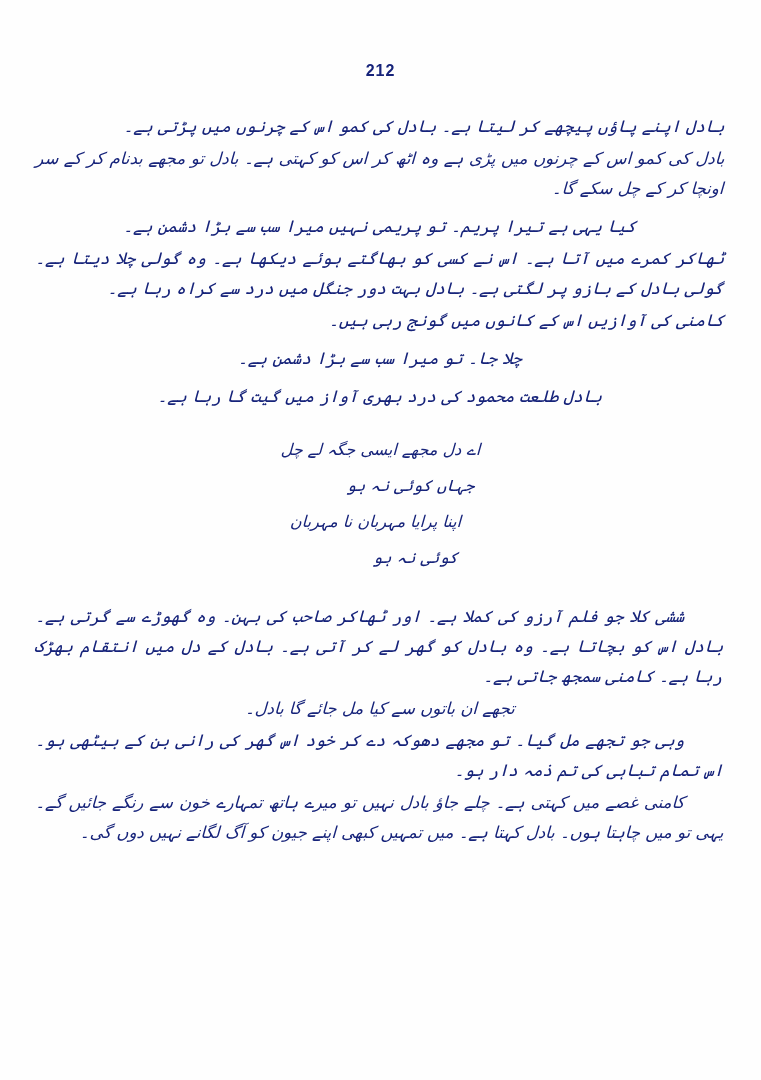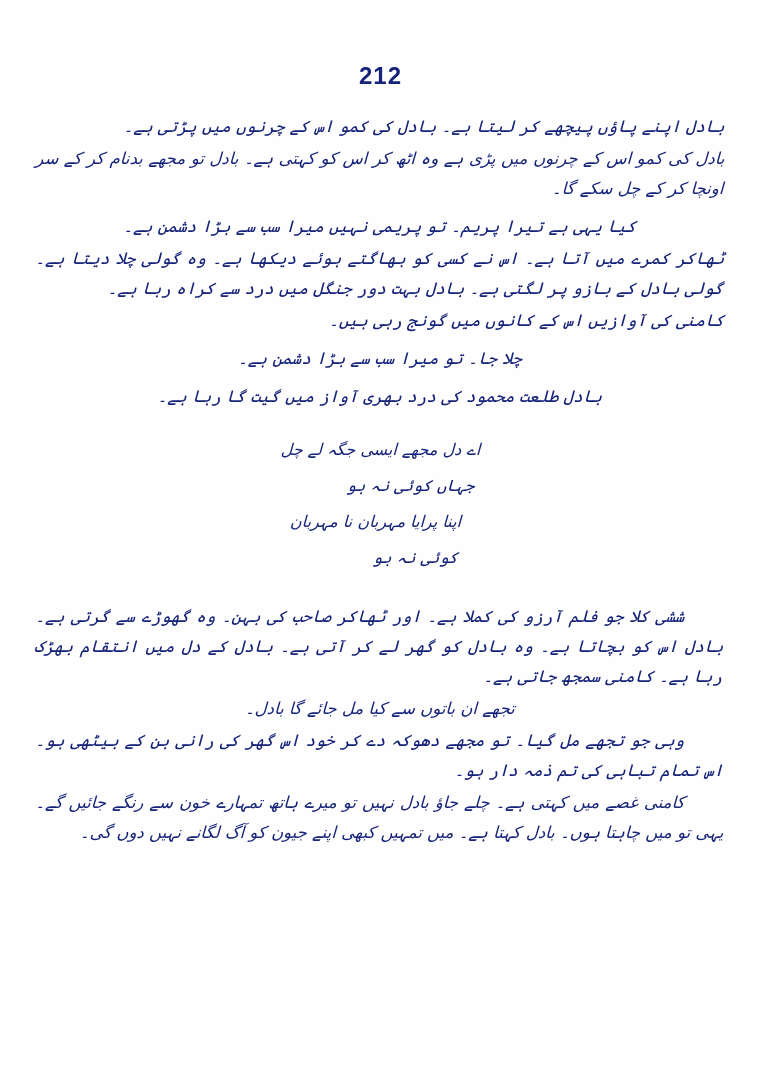"212" .page-number { font-size: 24px -> 16px }
